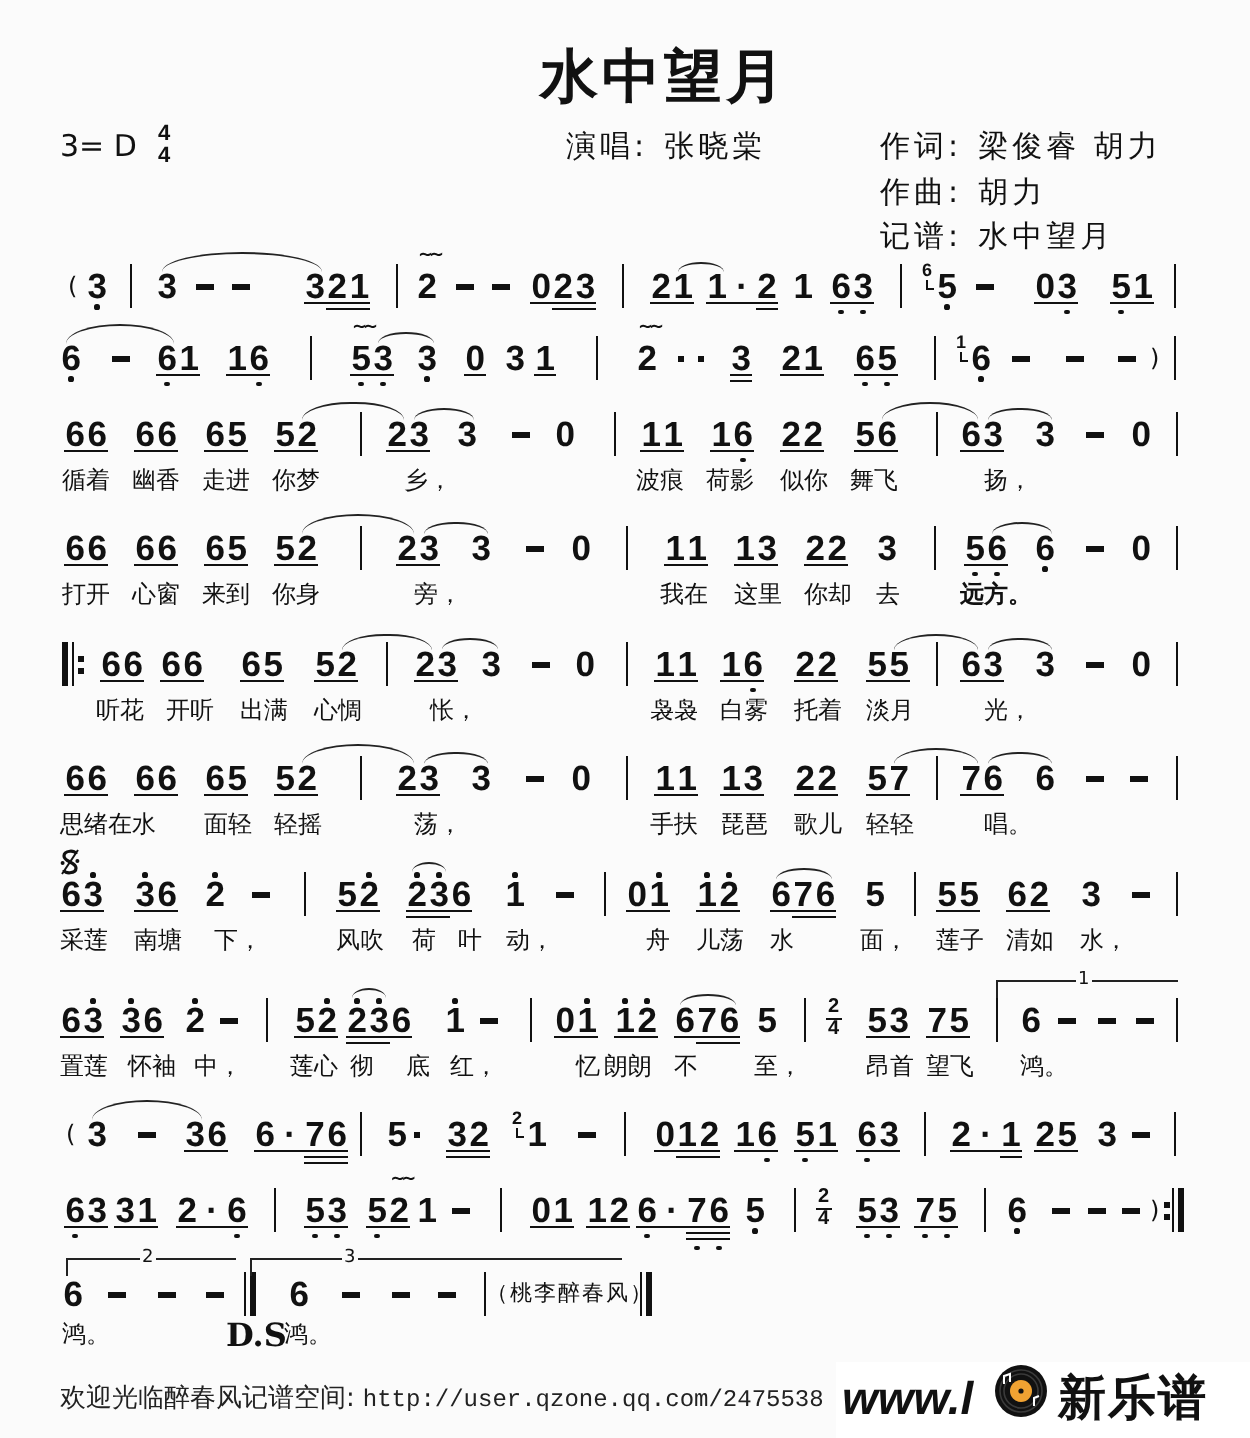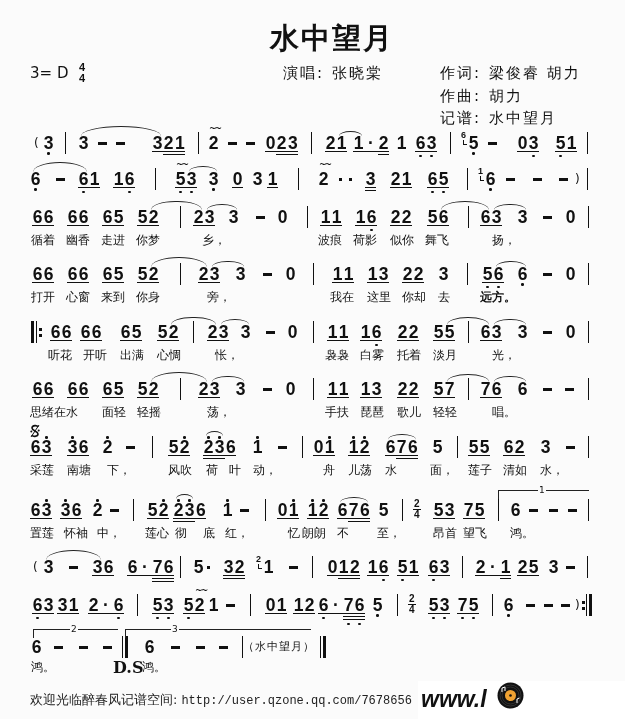"（水中望月）" span.tk { text: 水中望月 -> 桃李醉春风 }
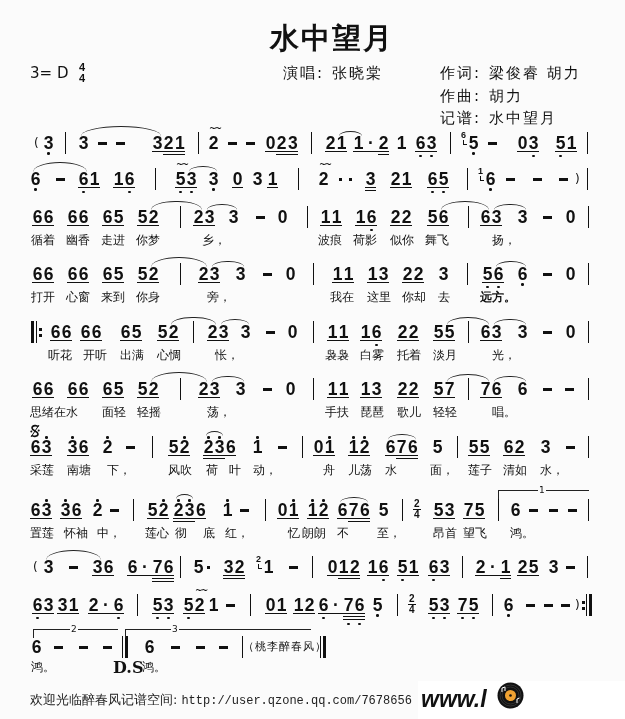"http://user.qzone.qq.com/7678656" span.url { text: http://user.qzone.qq.com/7678656 -> http://user.qzone.qq.com/2475538 }
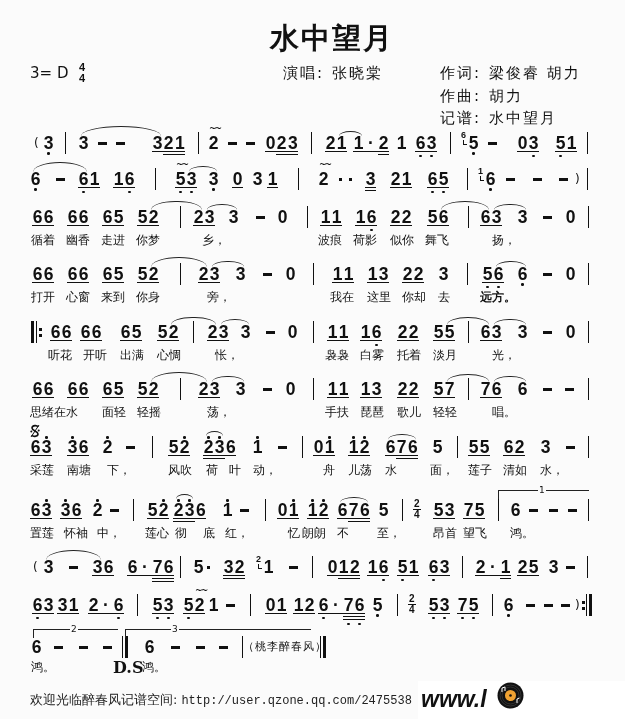"新乐谱" span.brand { html: none -> <span>新乐谱</span> }
